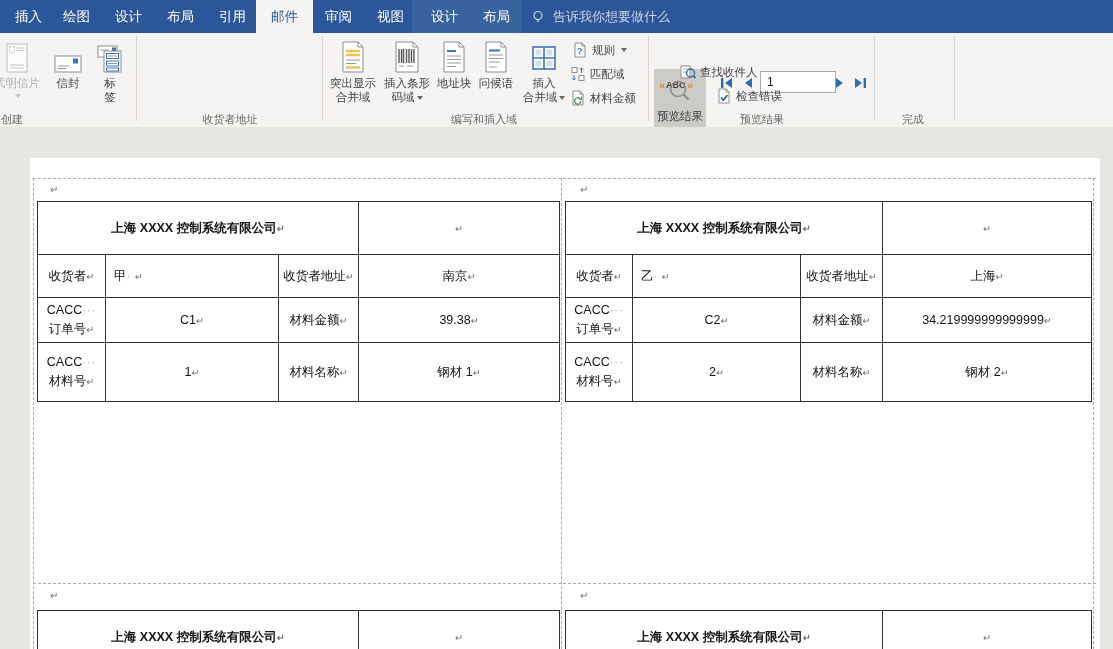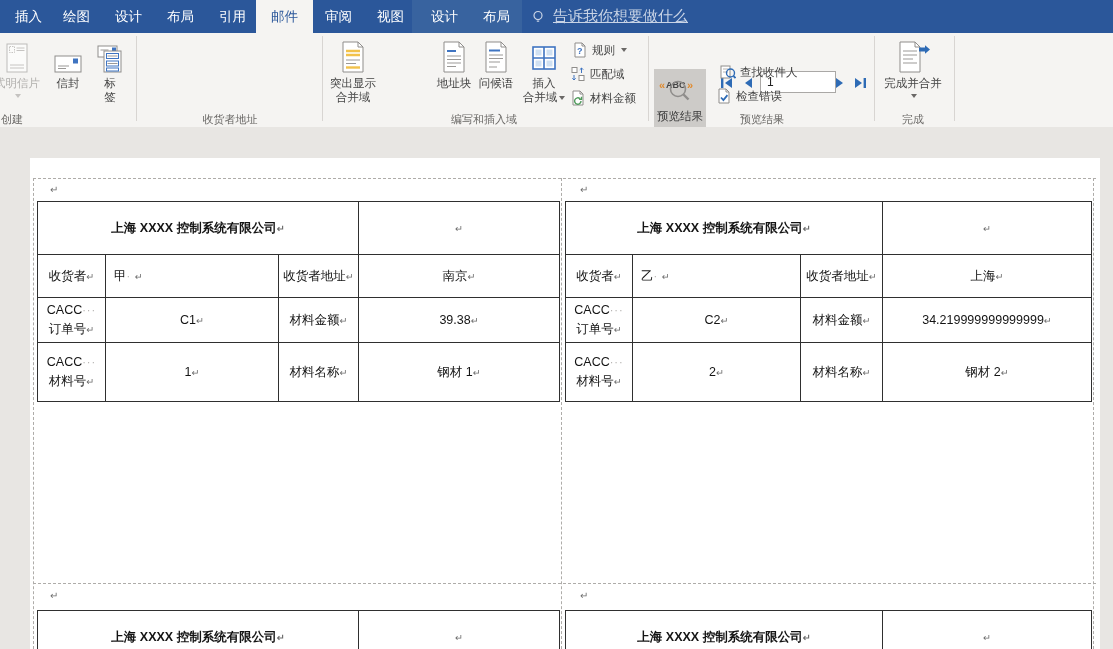"告诉我你想要做什么" #tellme { font-size: 15px -> 13px; text-decoration: underline -> none }
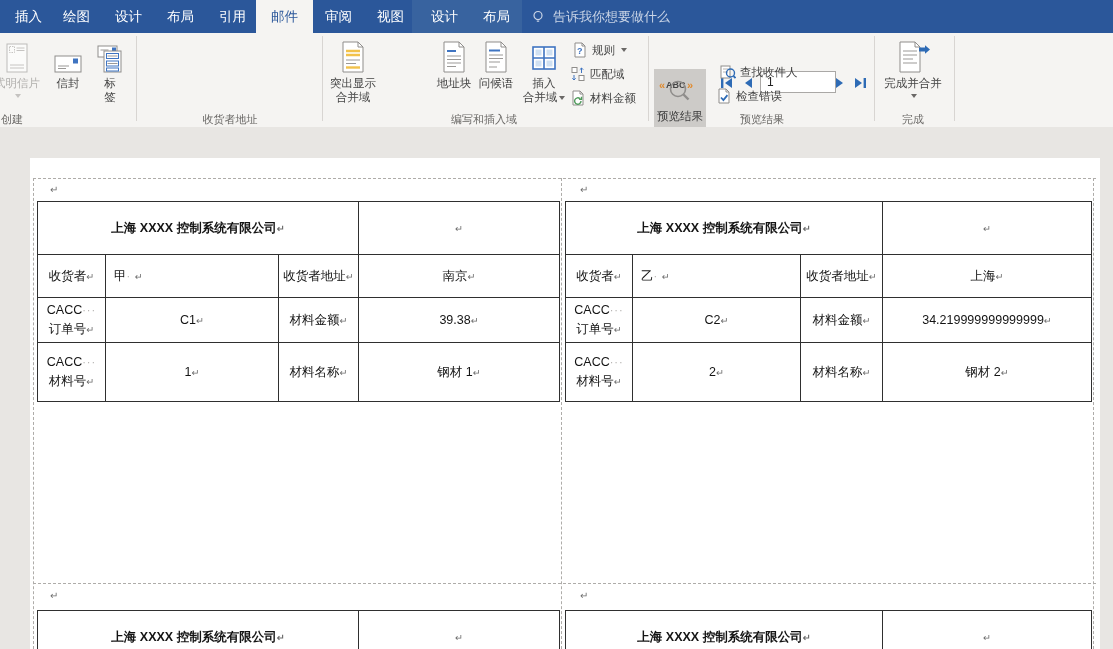"查找收件人" div.btn-small { left: 720px -> 680px }
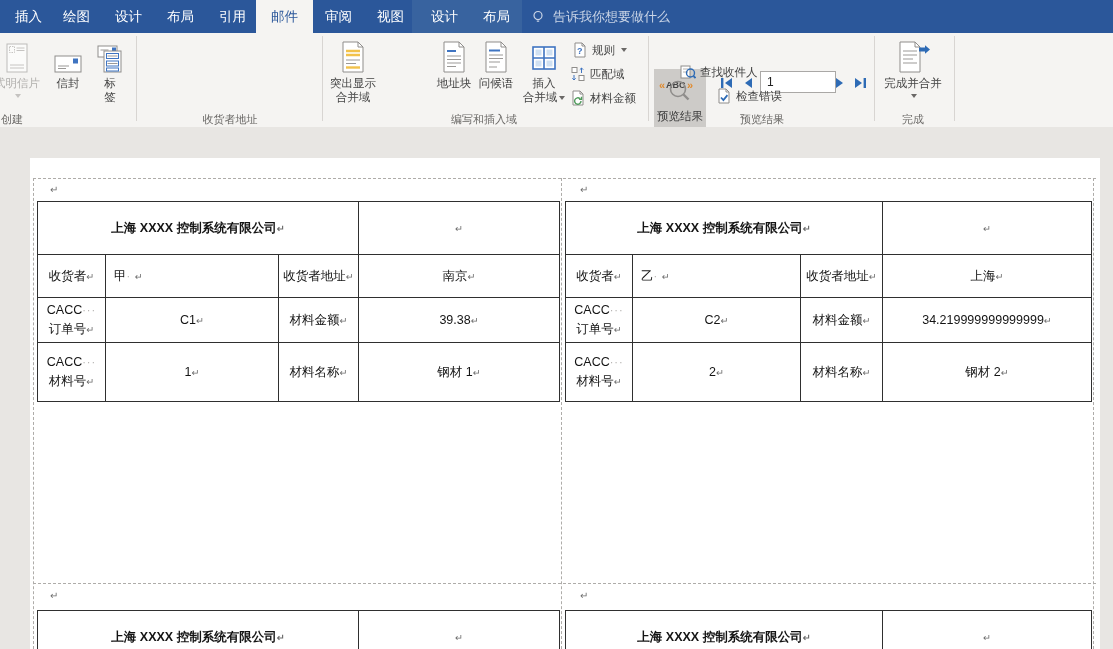"插入条形" div.btn-big { html: none -> <div> <span> <svg> <path></path> <path></path> <path></path> <path></path> </svg> </span> <span><span>插入条形</span></span> <span><span>码域</span><span></span></span> </div> }
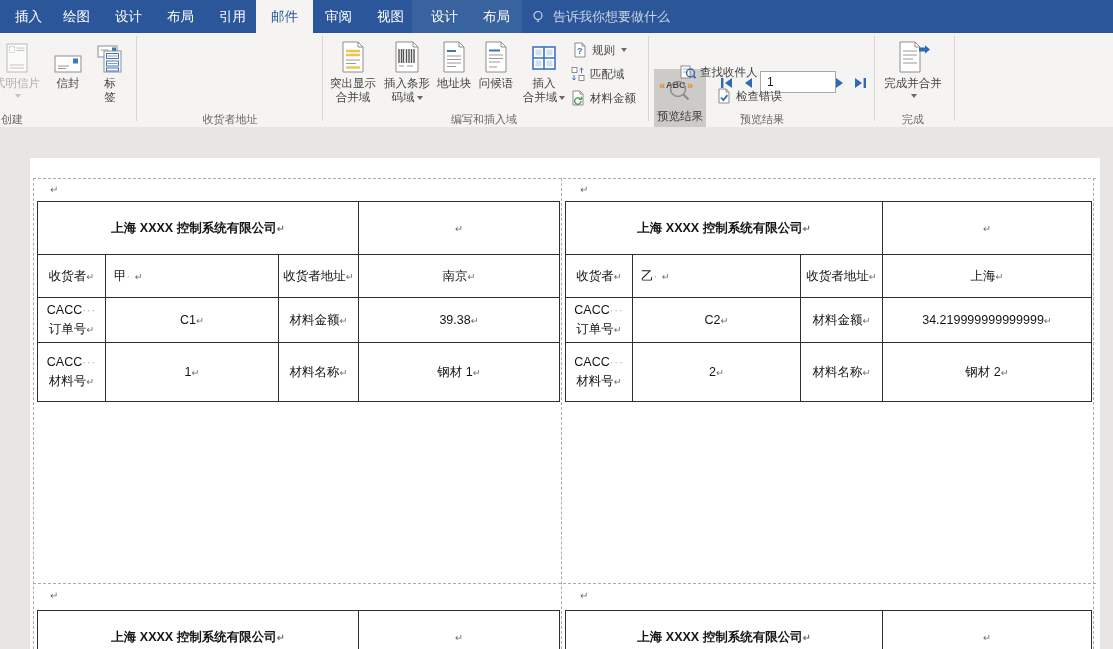"完成并合并" div.btn-big { html: <div> <span> <svg> <path></path> <path></path> <path></path> <path></path> </svg> </span> <span>完成并合并</span> <span></span> </div> -> none }
